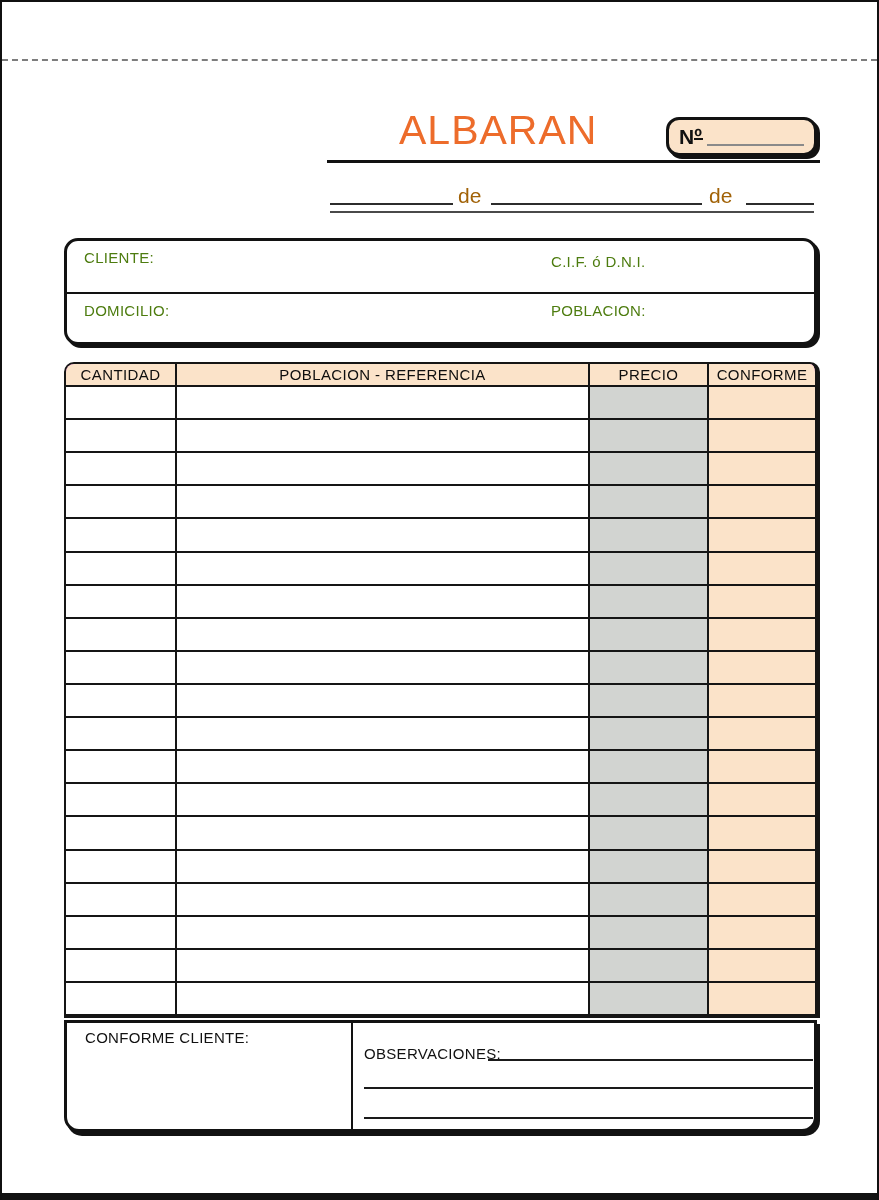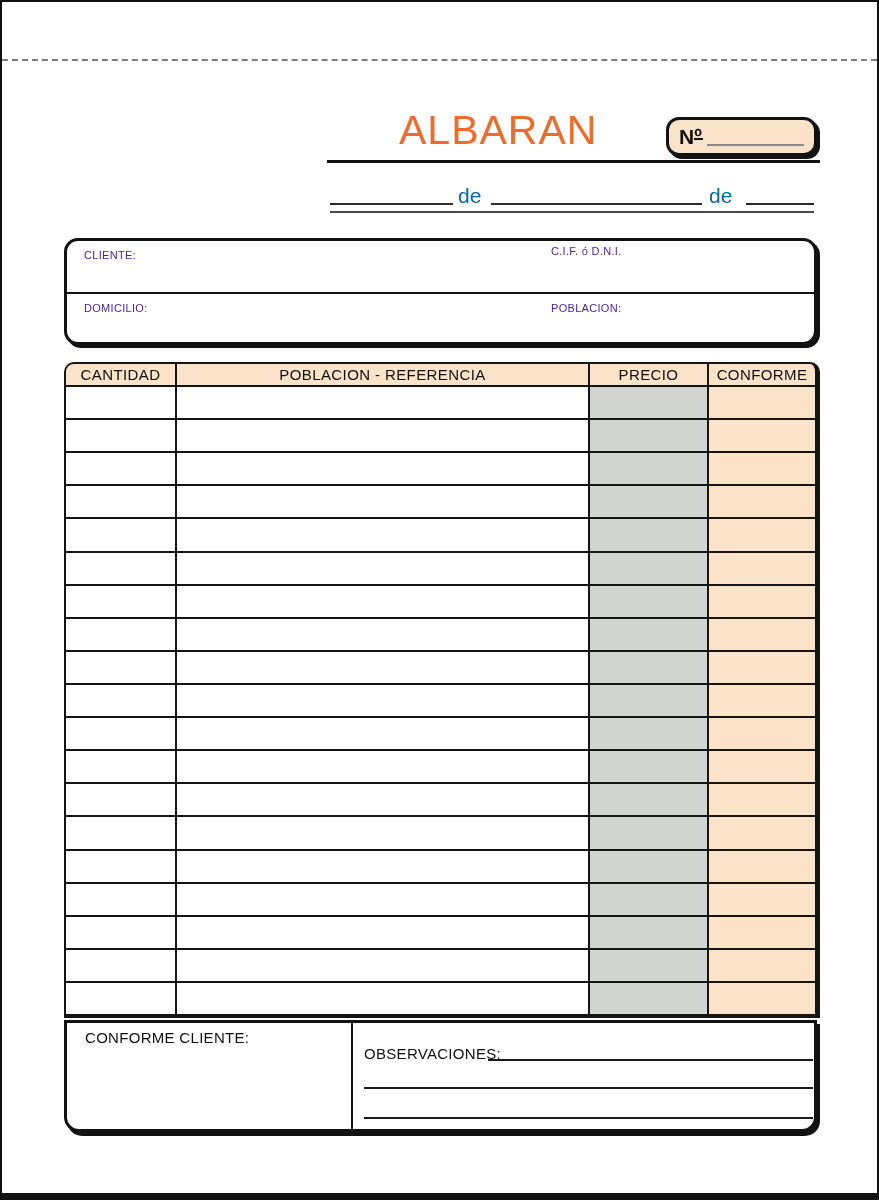"de" .date-word { color: #0369a1 -> #a16207 }
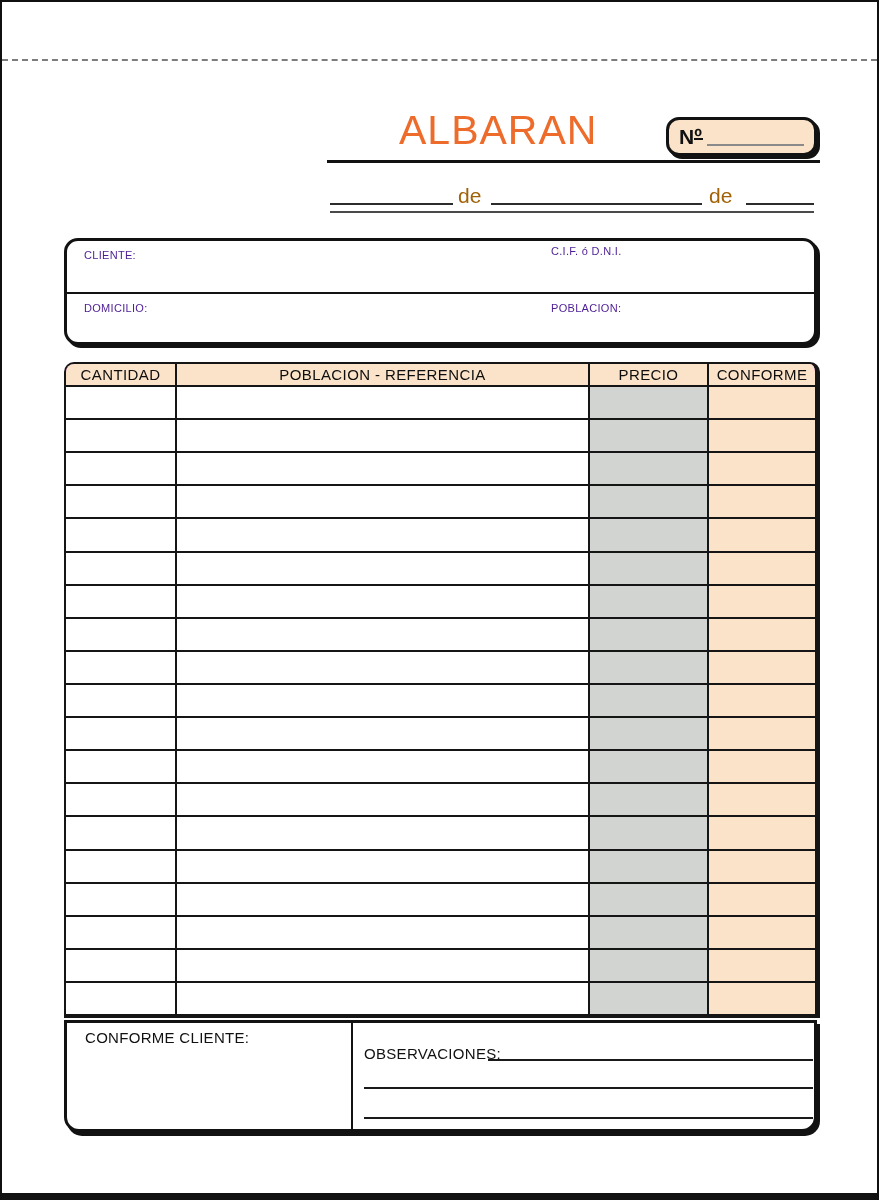"CLIENTE:" .field-label { color: #4c1d95 -> #4d7c0f; font-size: 11px -> 15px }
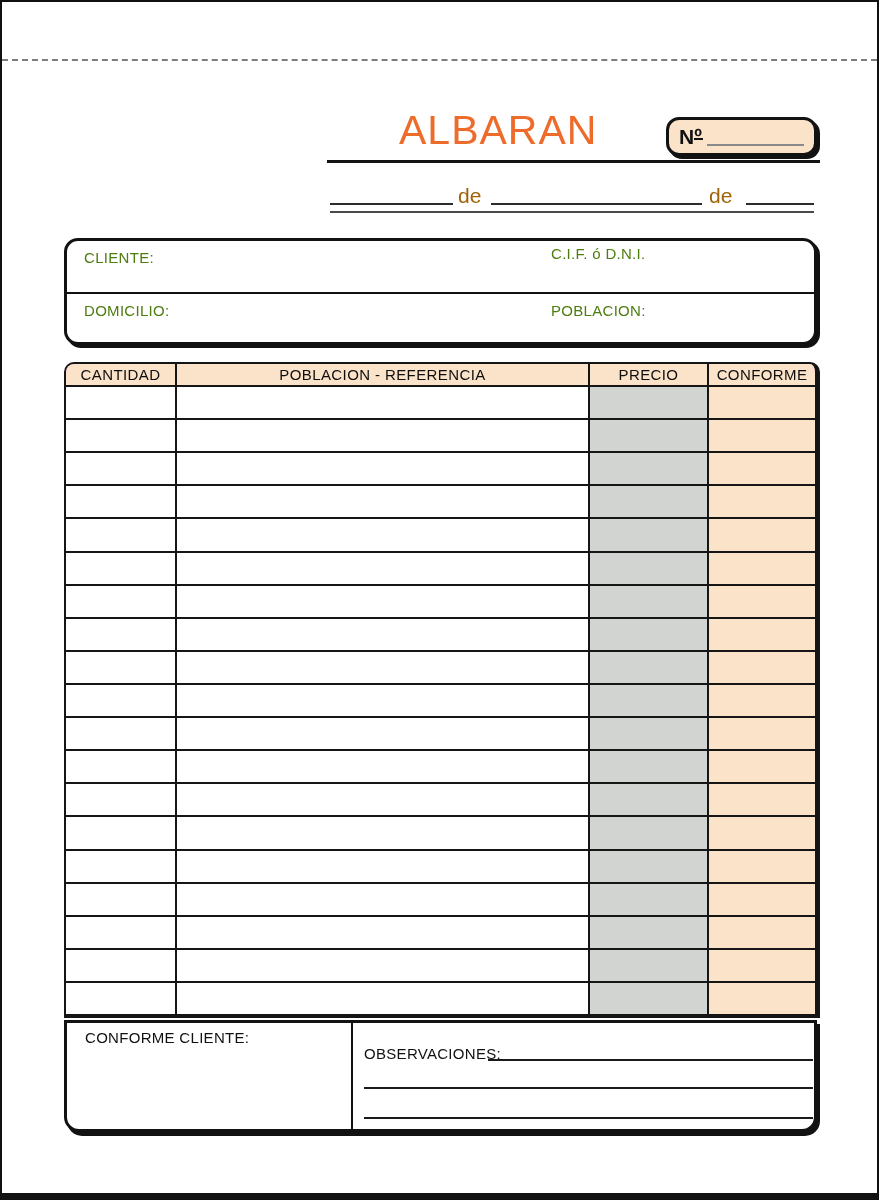"C.I.F. ó D.N.I." .lbl-cif { top: 4px -> 12px }
